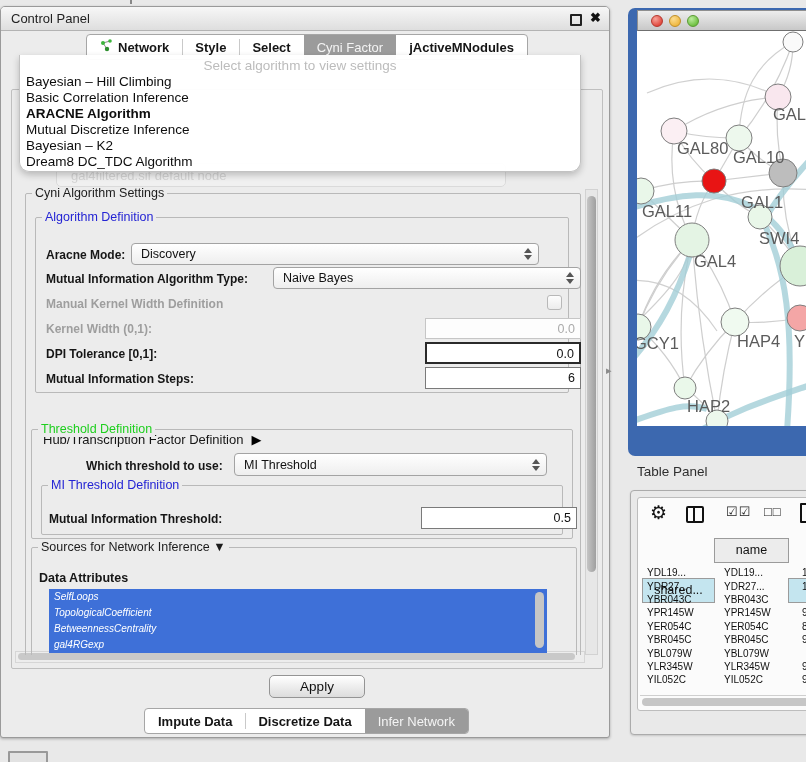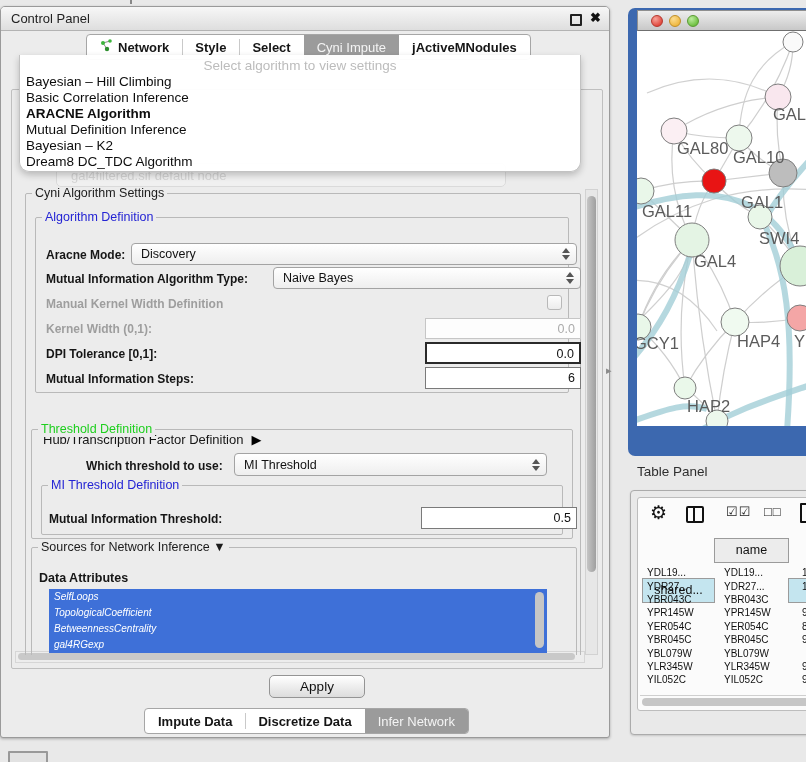"Cyni Impute" span { text: Impute -> Factor }
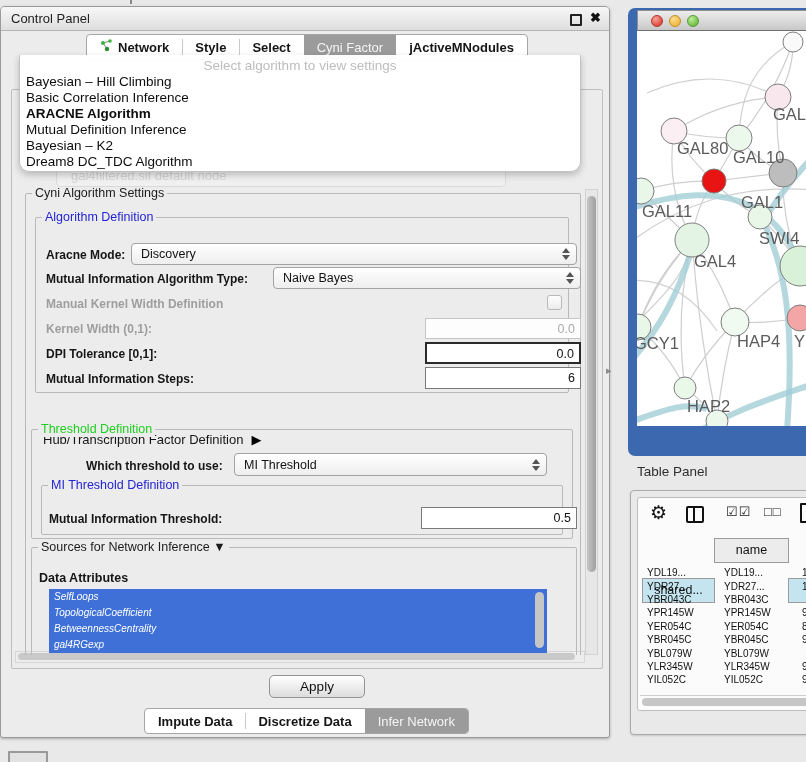"Mutual Definition Inference" div.dd-item { text: Definition -> Discretize }
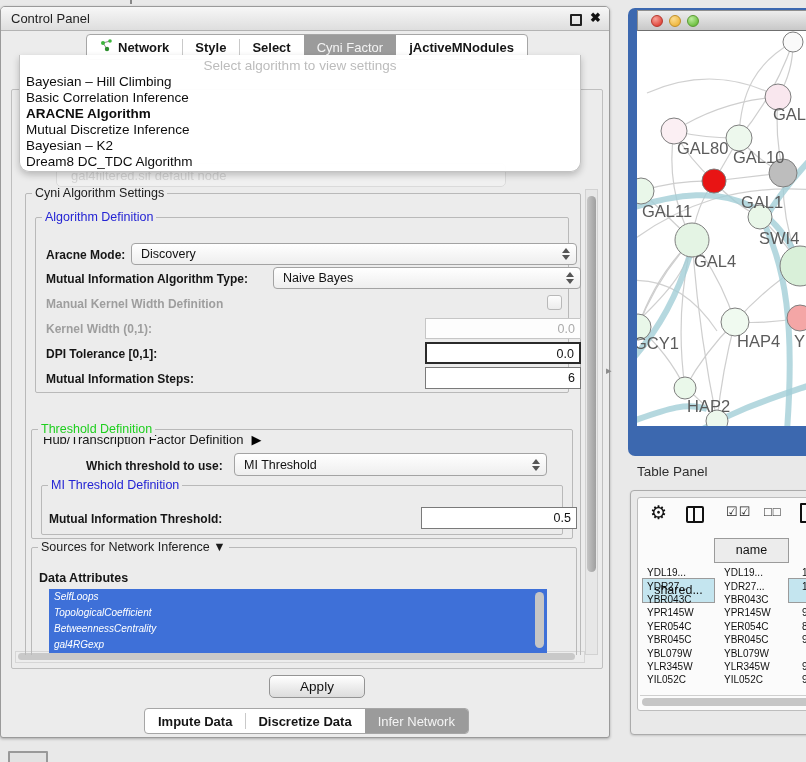"Discovery" div.combo { width: 446px -> 408px }
